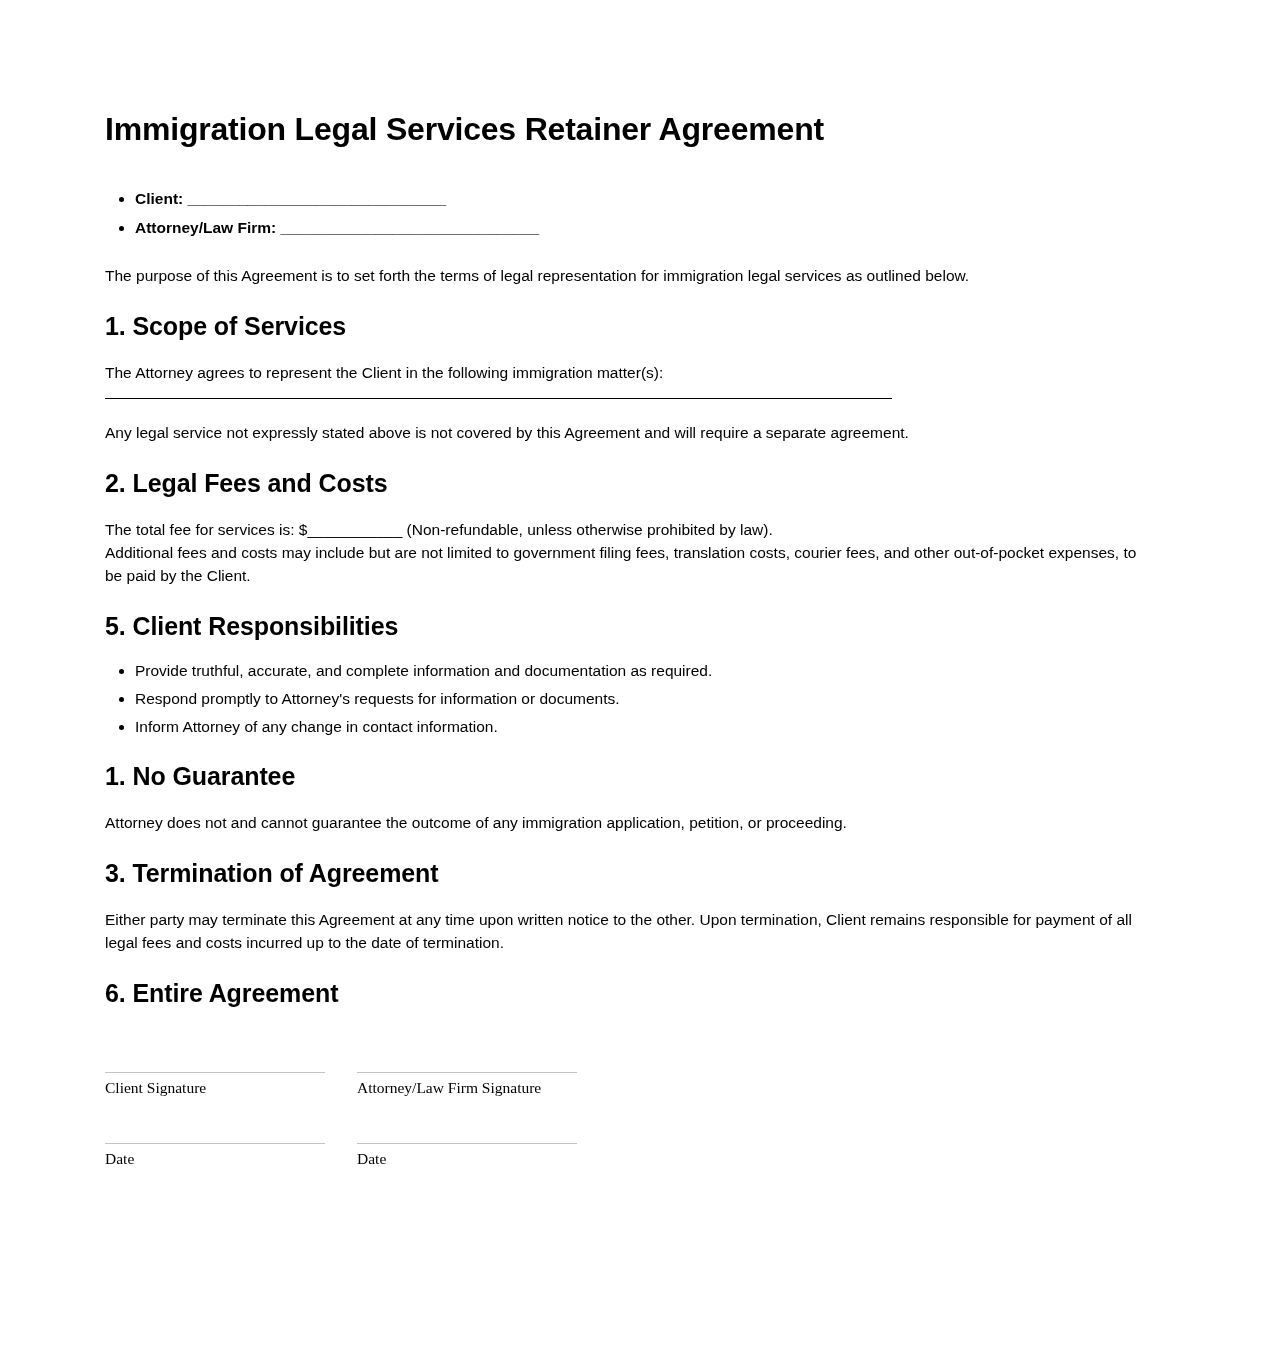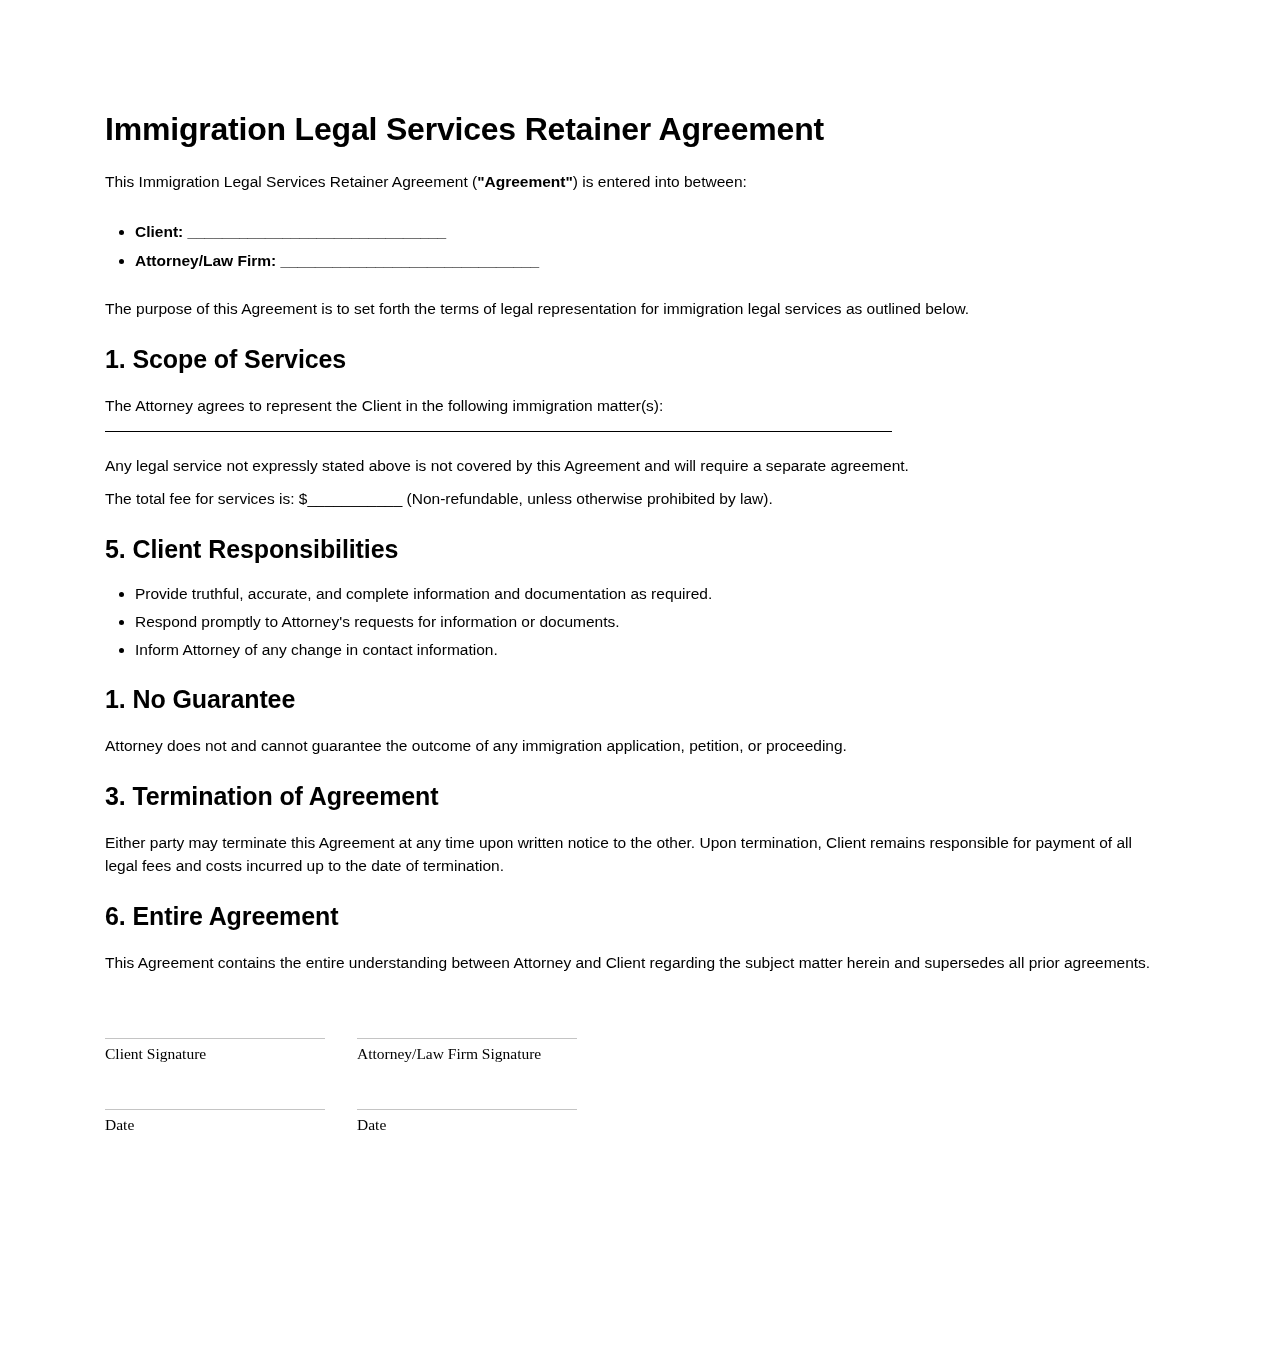"This Immigration Legal Services Retainer" p.para { html: <p><span>This Immigration Legal Services Retainer Agreement (</span><b>"Agreement"</b><span>) is entered into between:</span></p> -> none }
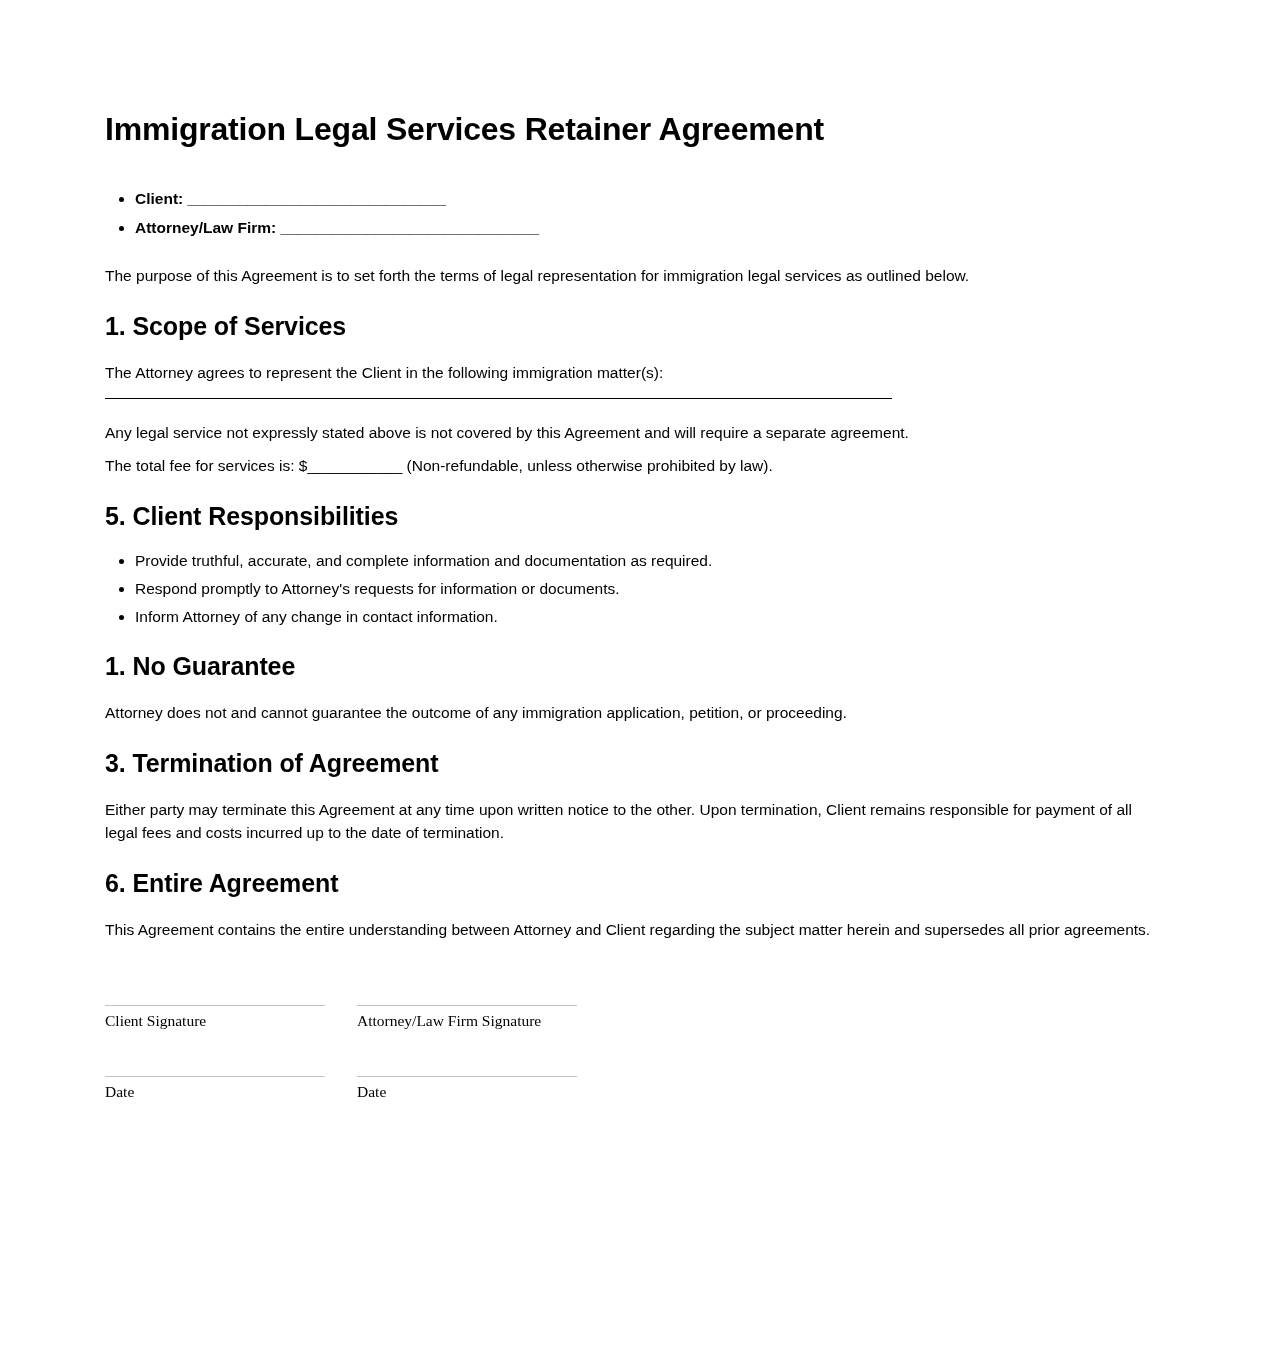"2. Legal Fees and Costs" h2.section-heading { html: none -> <h2>2. Legal Fees and Costs</h2> }
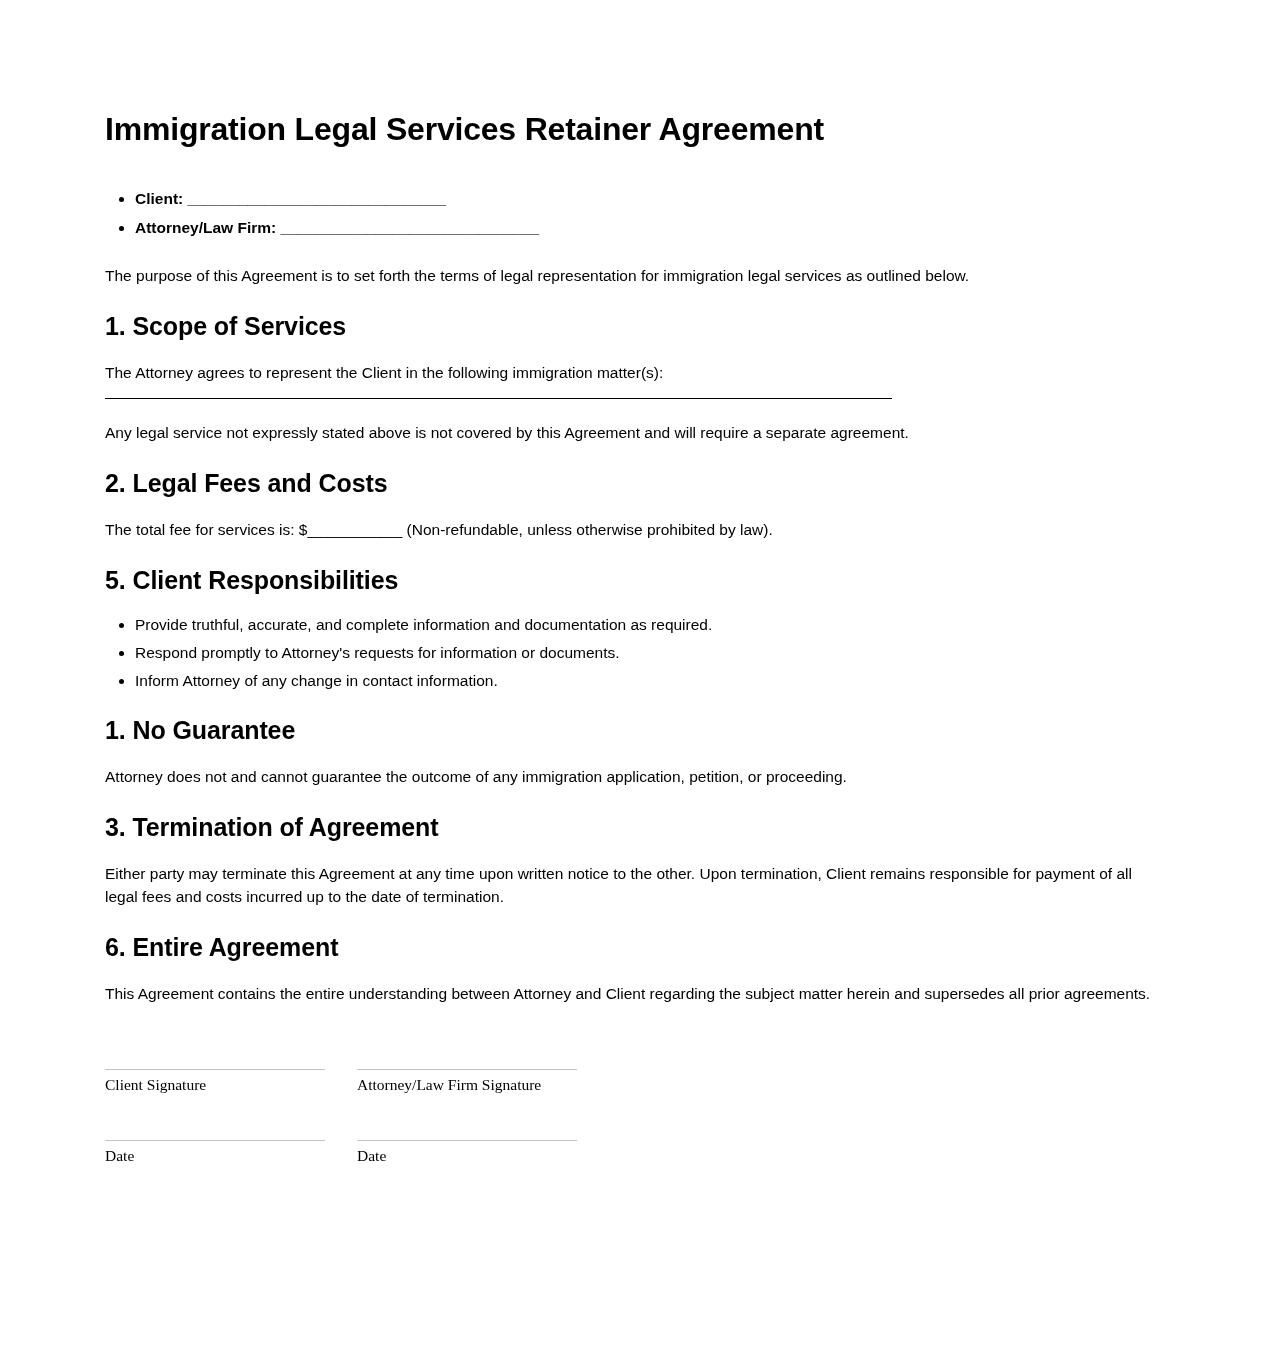"Additional fees and costs may" p.para { html: none -> <p>Additional fees and costs may include but are not limited to government filing fees, translation costs, courier fees, and other out-of-pocket expenses, to be paid by the Client.</p> }
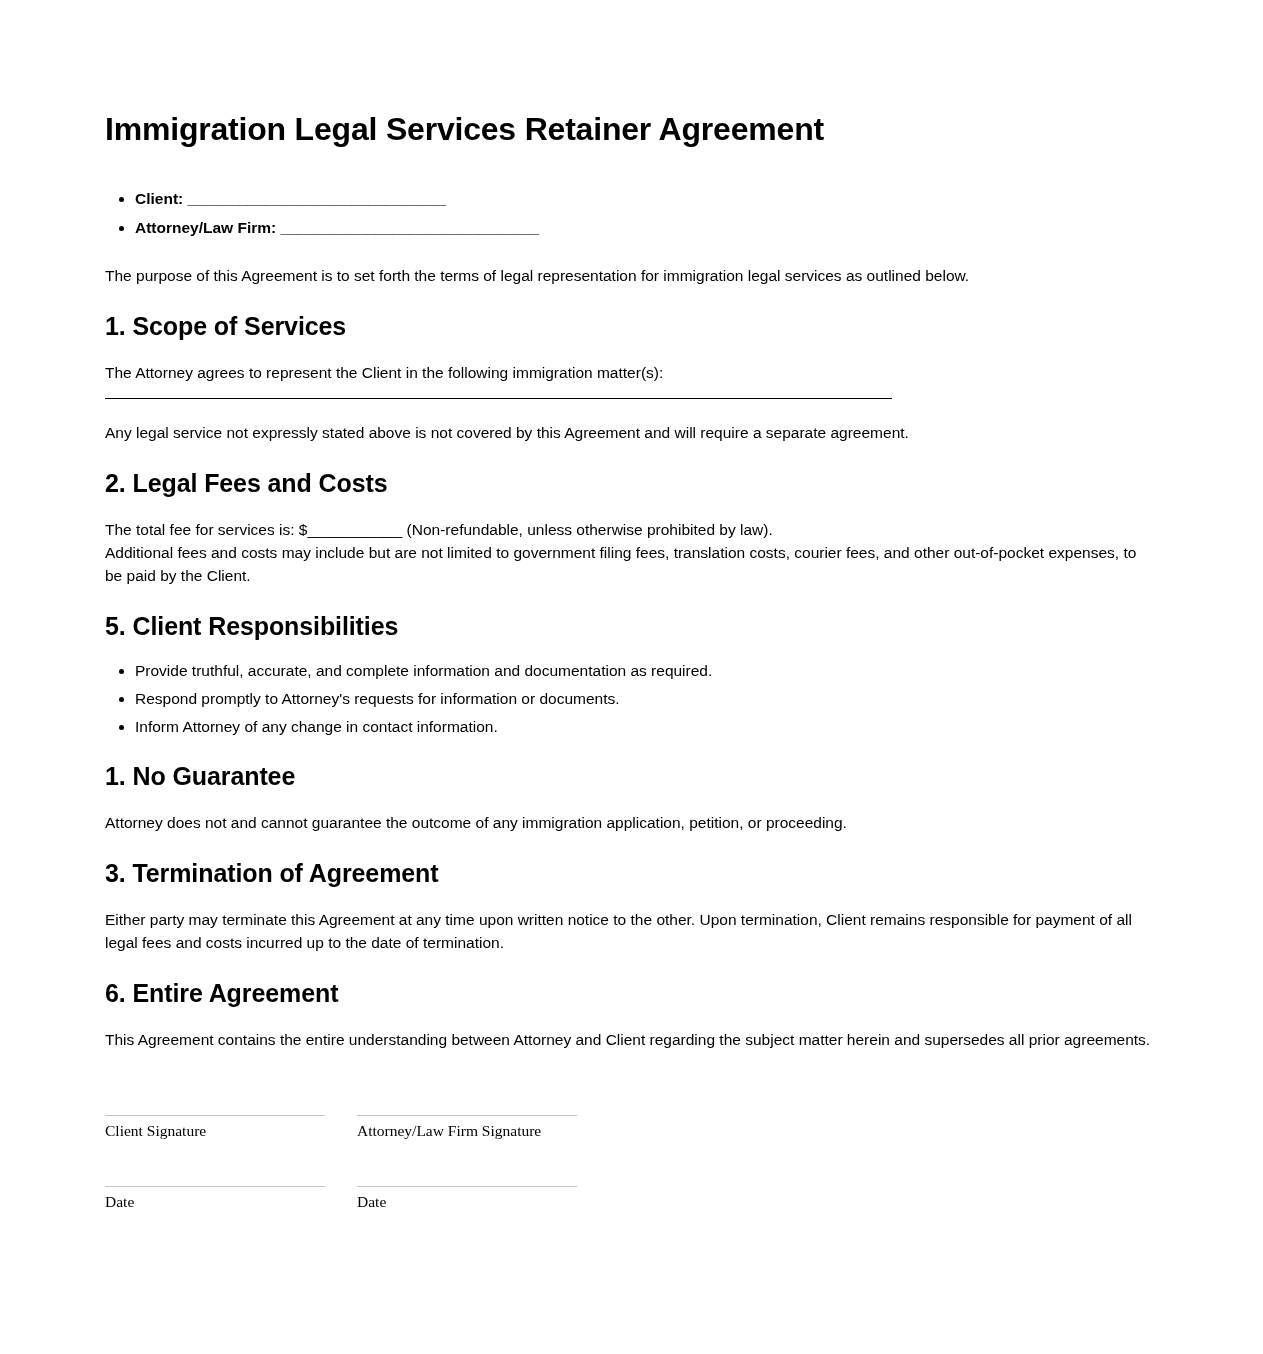"This Agreement contains the entire" p.para { html: <p>This Agreement contains the entire understanding between Attorney and Client regarding the subject matter herein and supersedes all prior agreements.</p> -> none }
